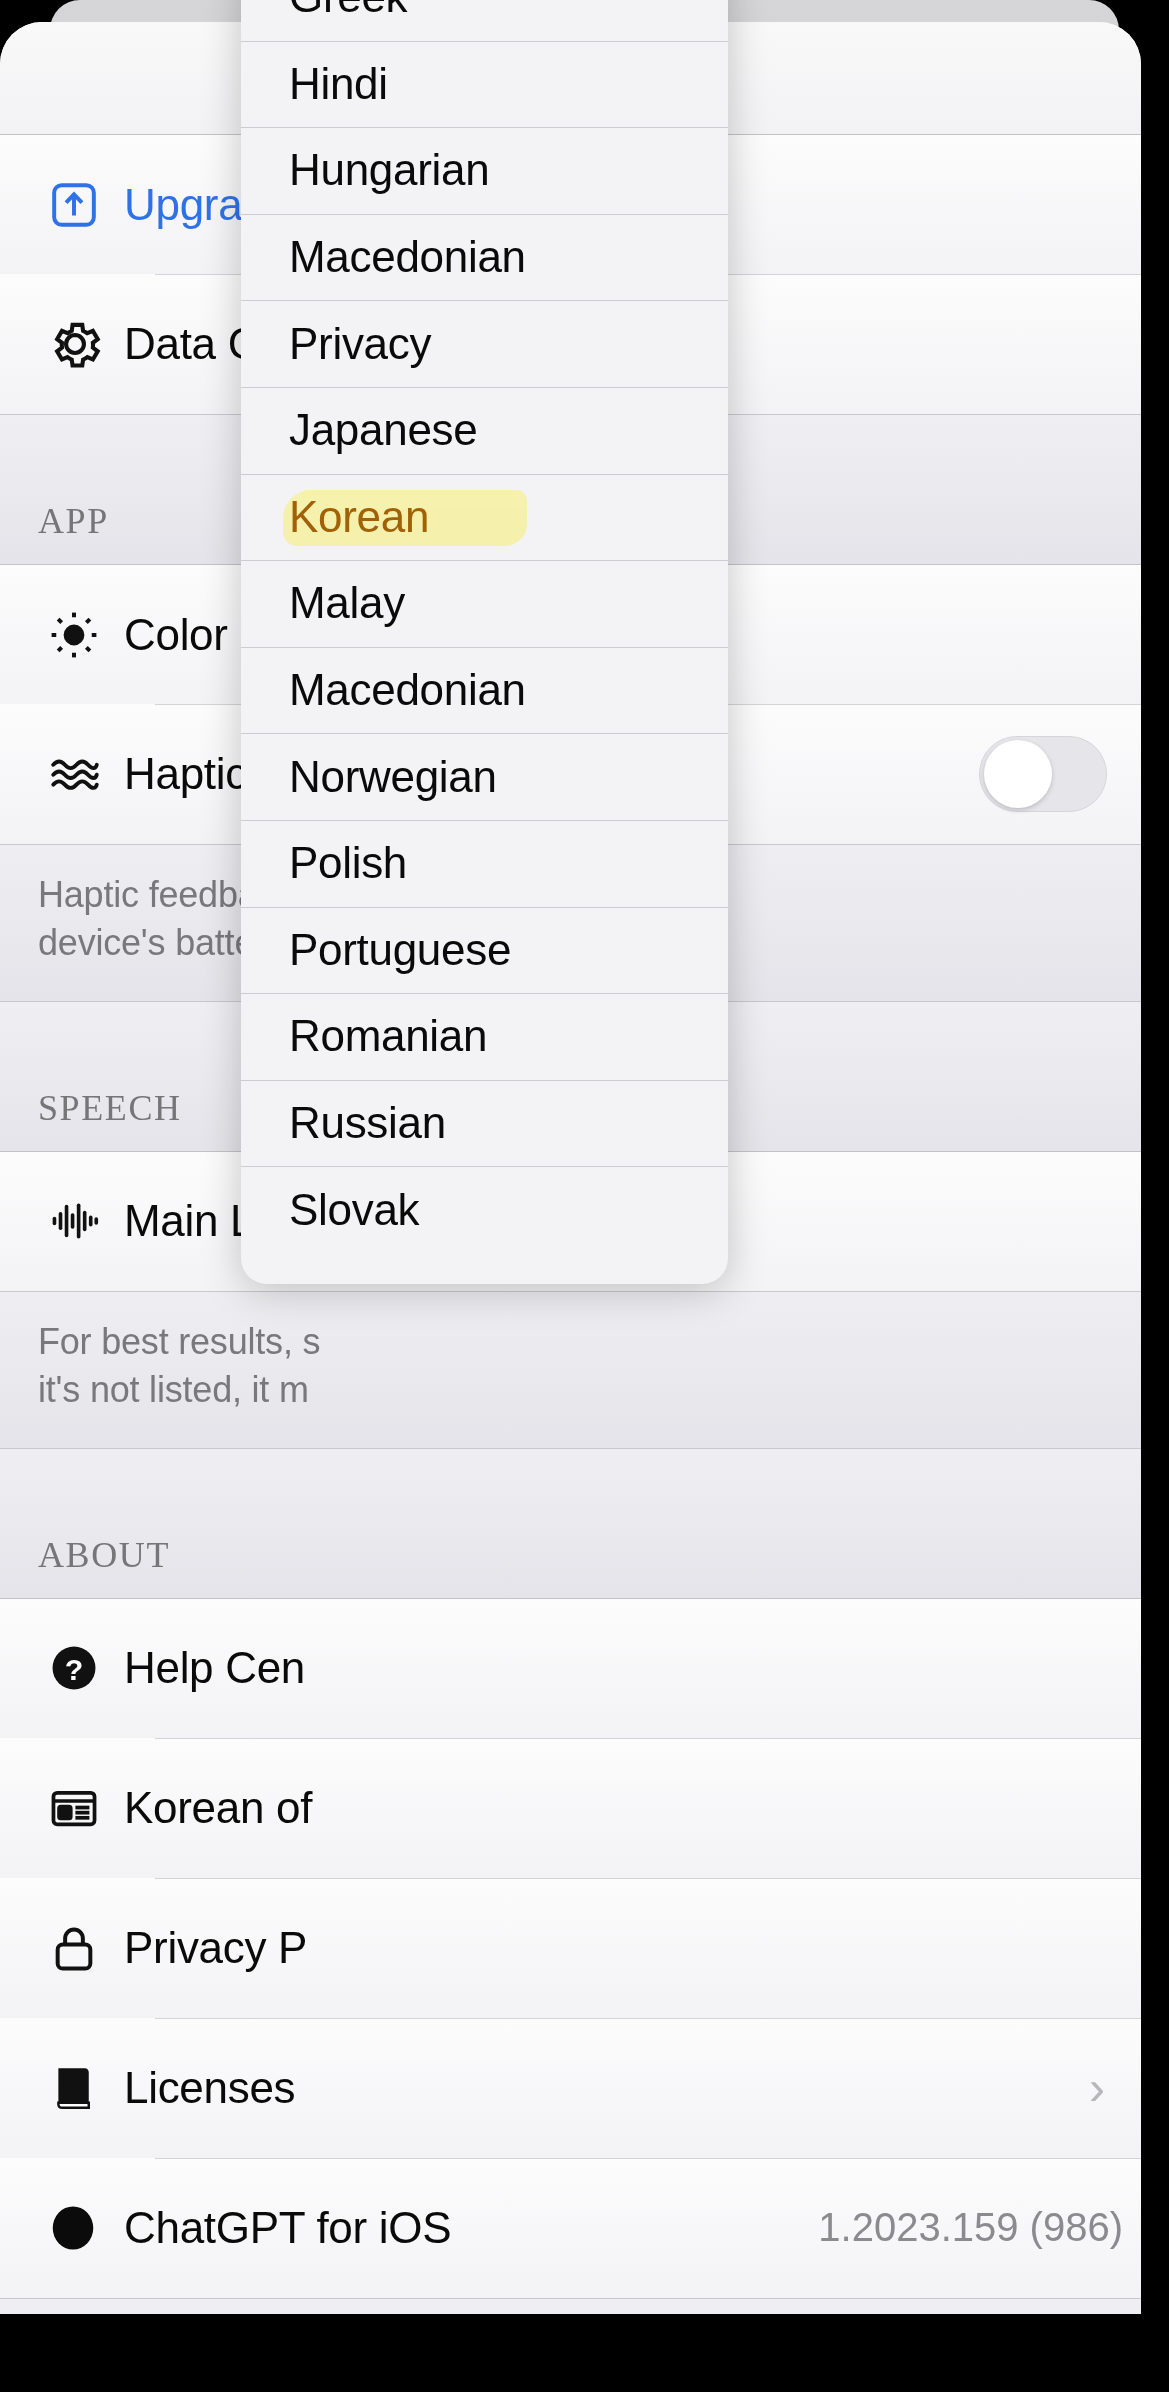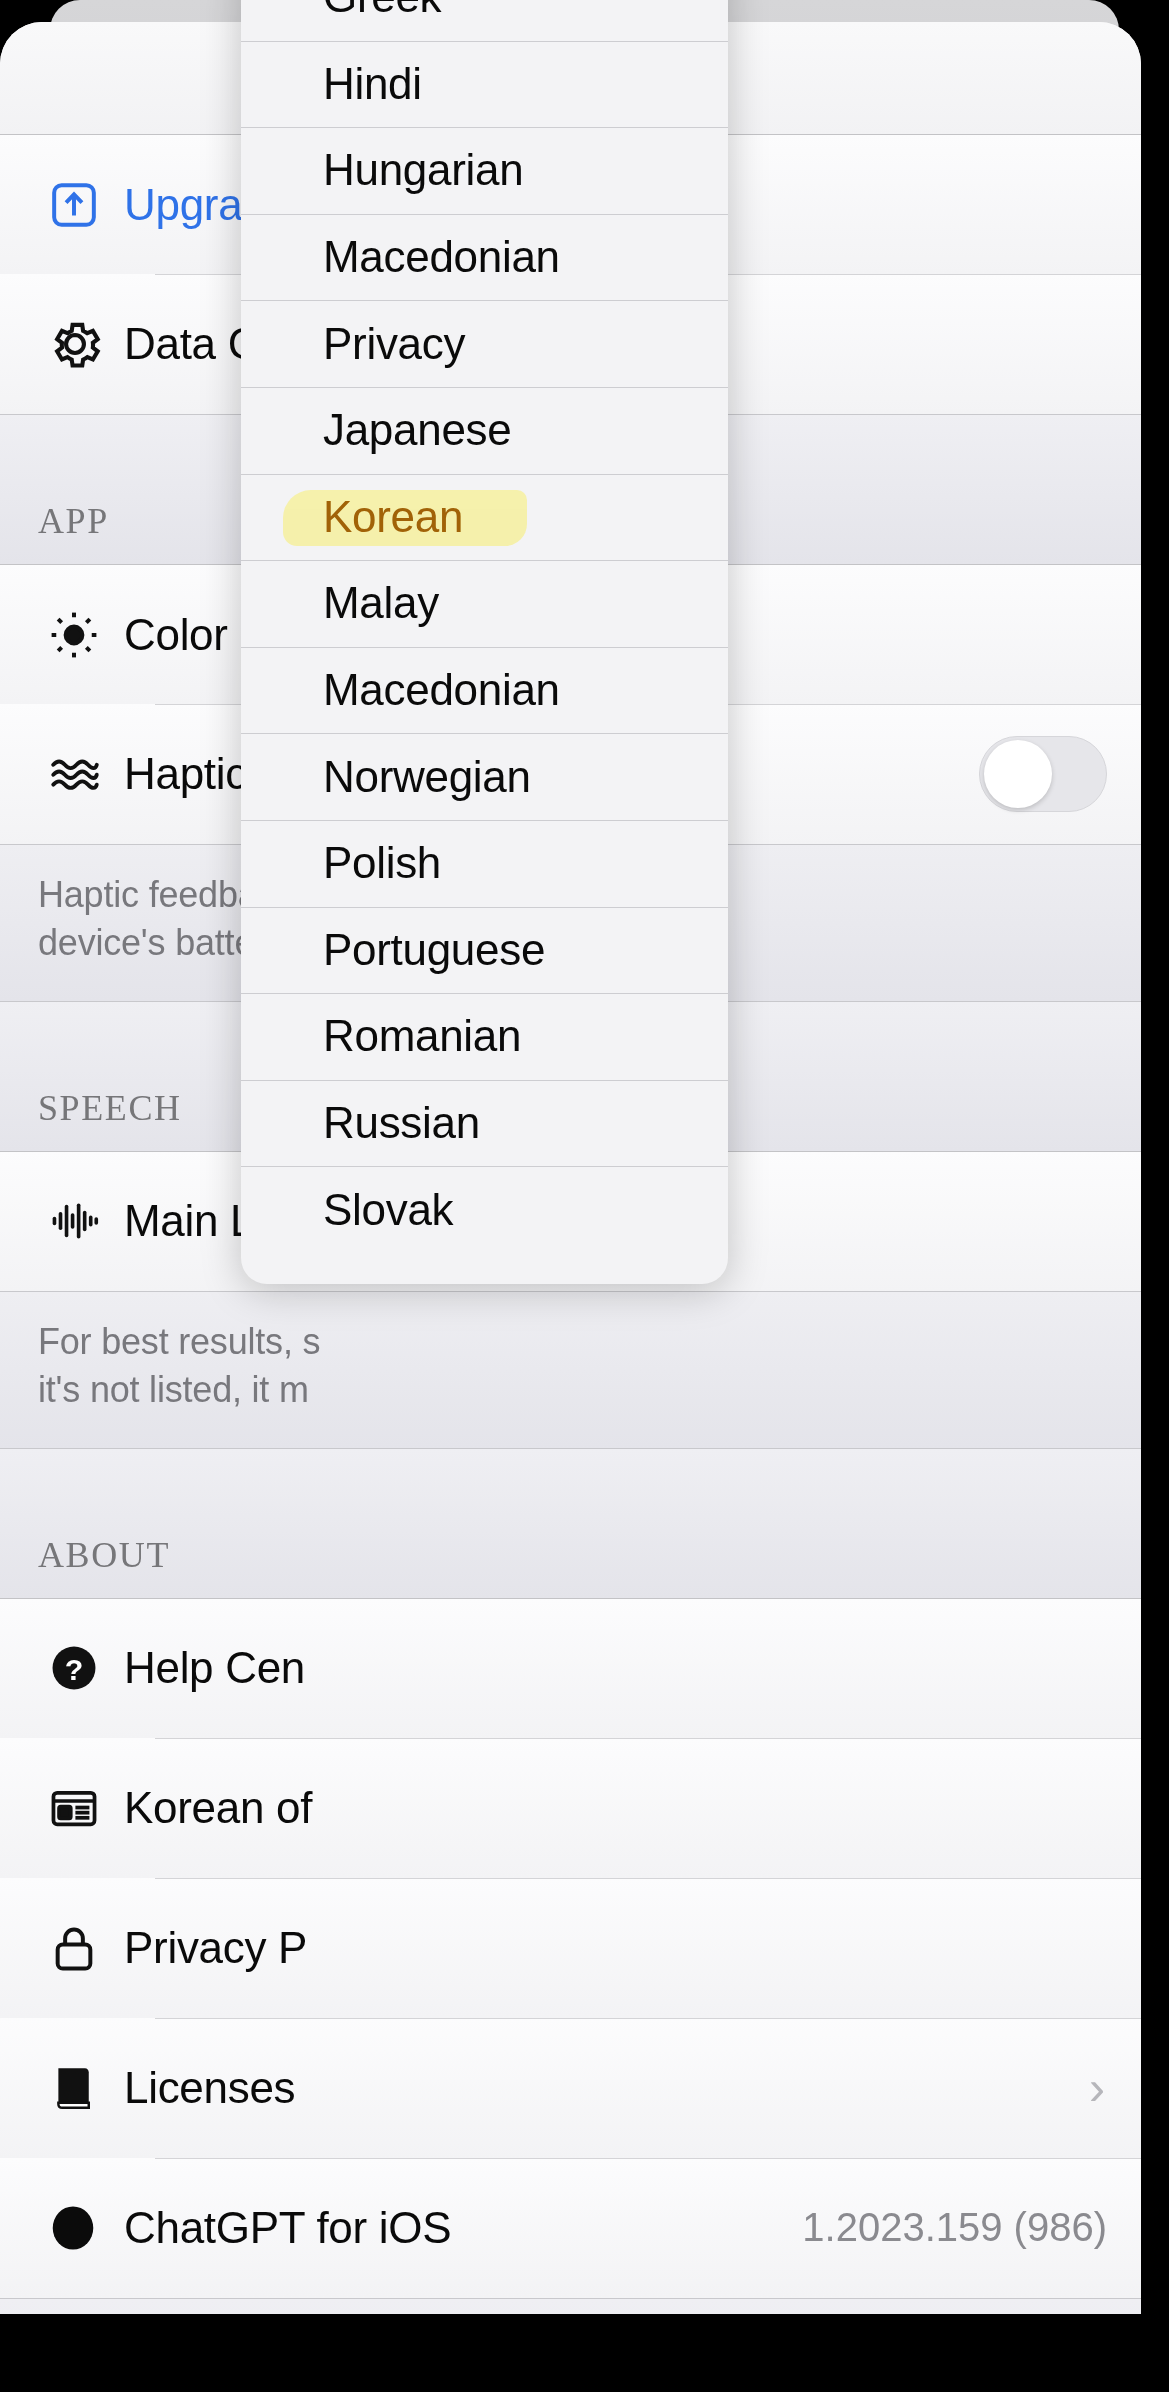"Hindi" .picker-row { padding-left: 82px -> 48px }
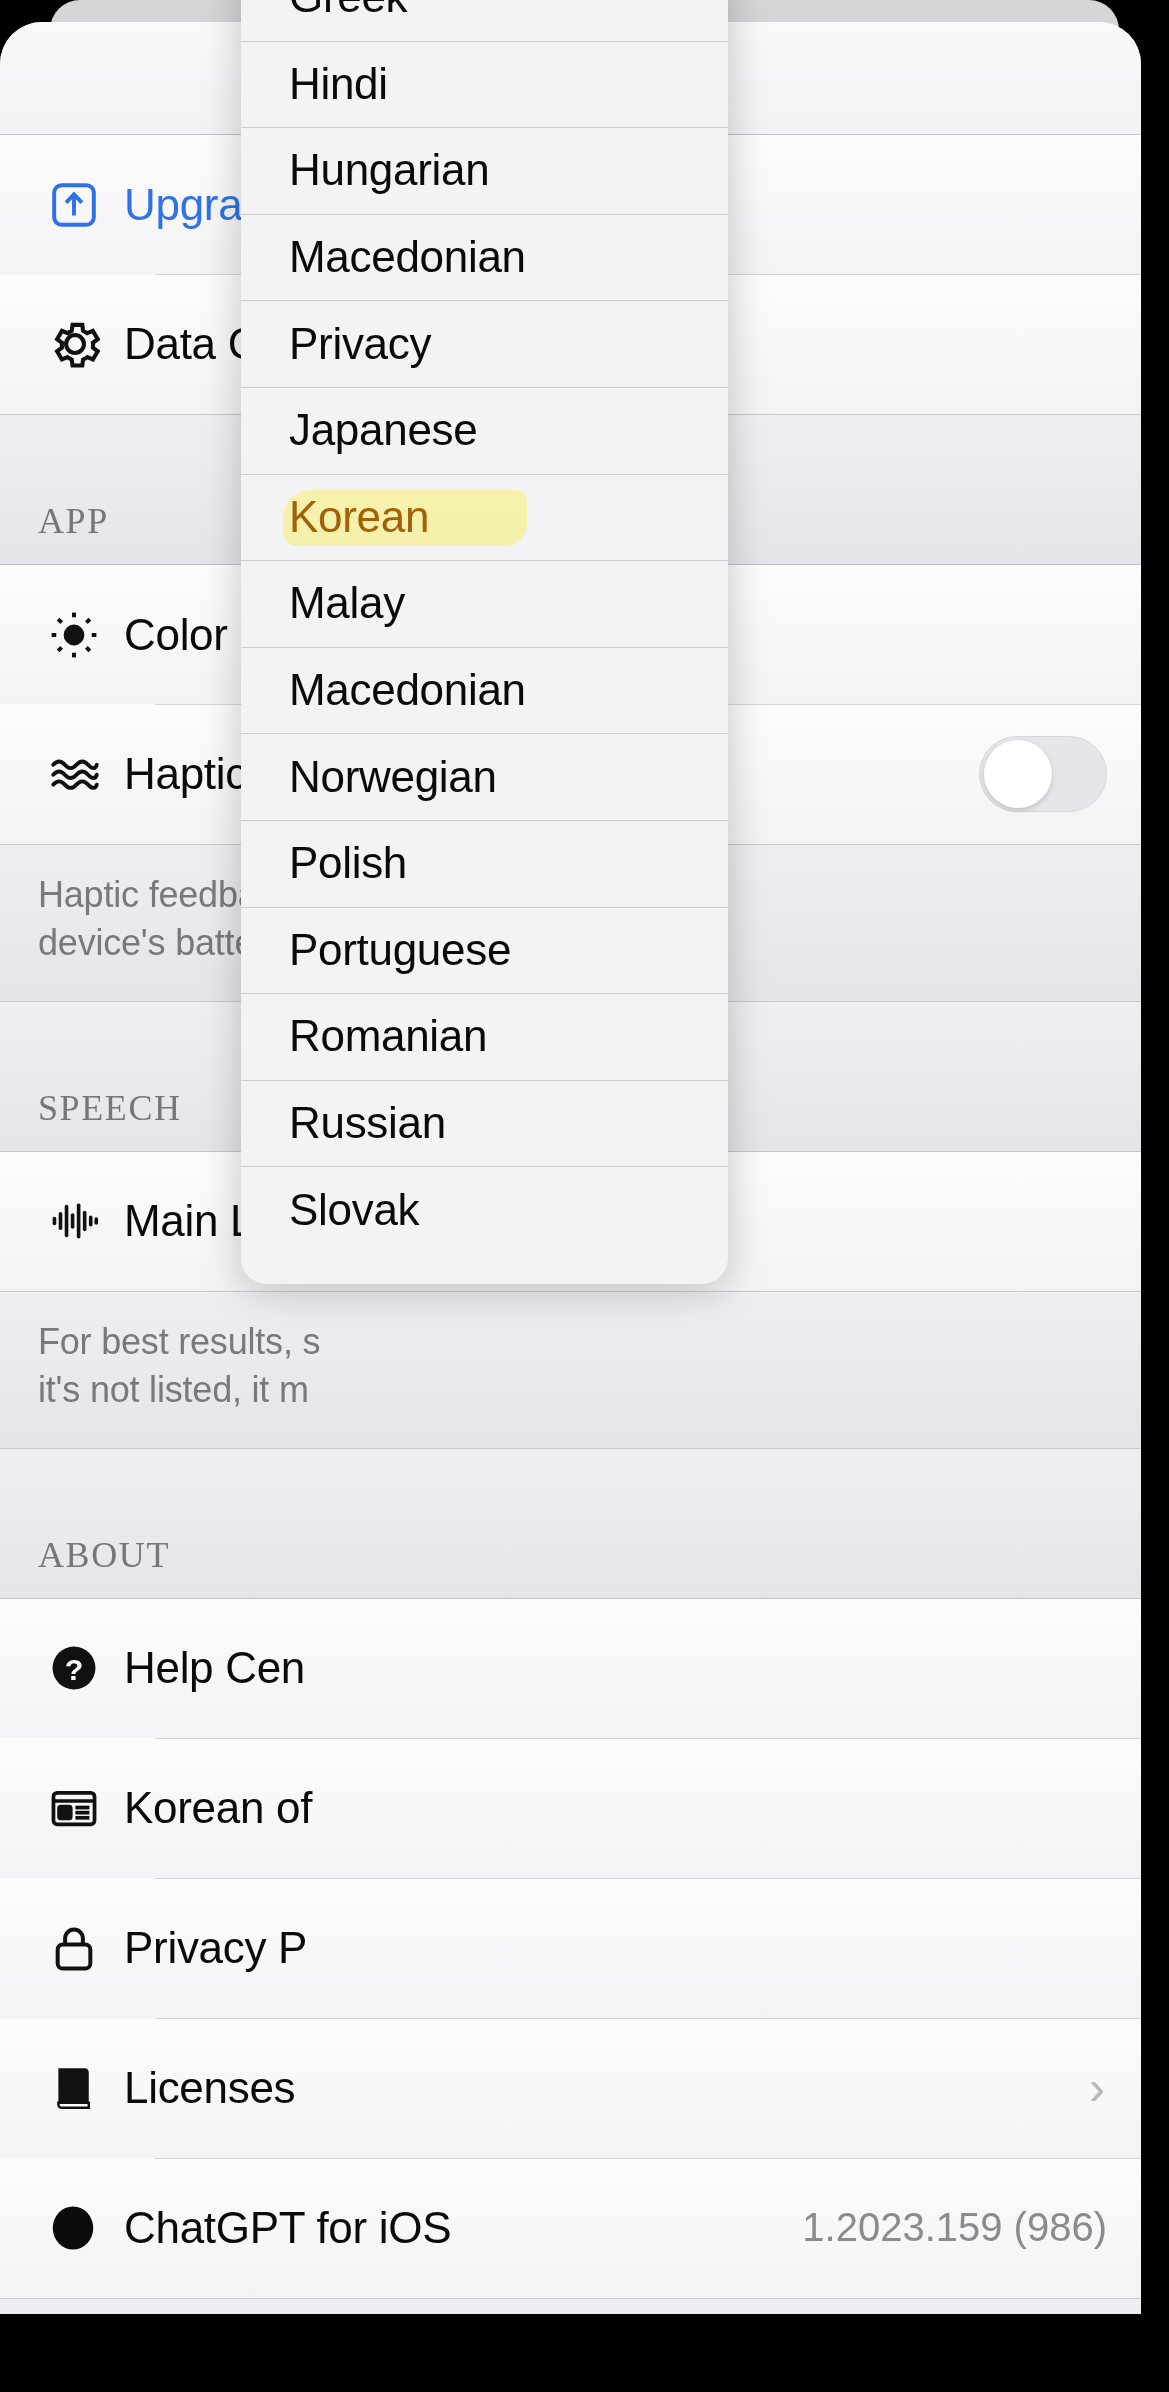"1.2023.159 (986)" .row-value { margin-right: 34px -> 18px }
